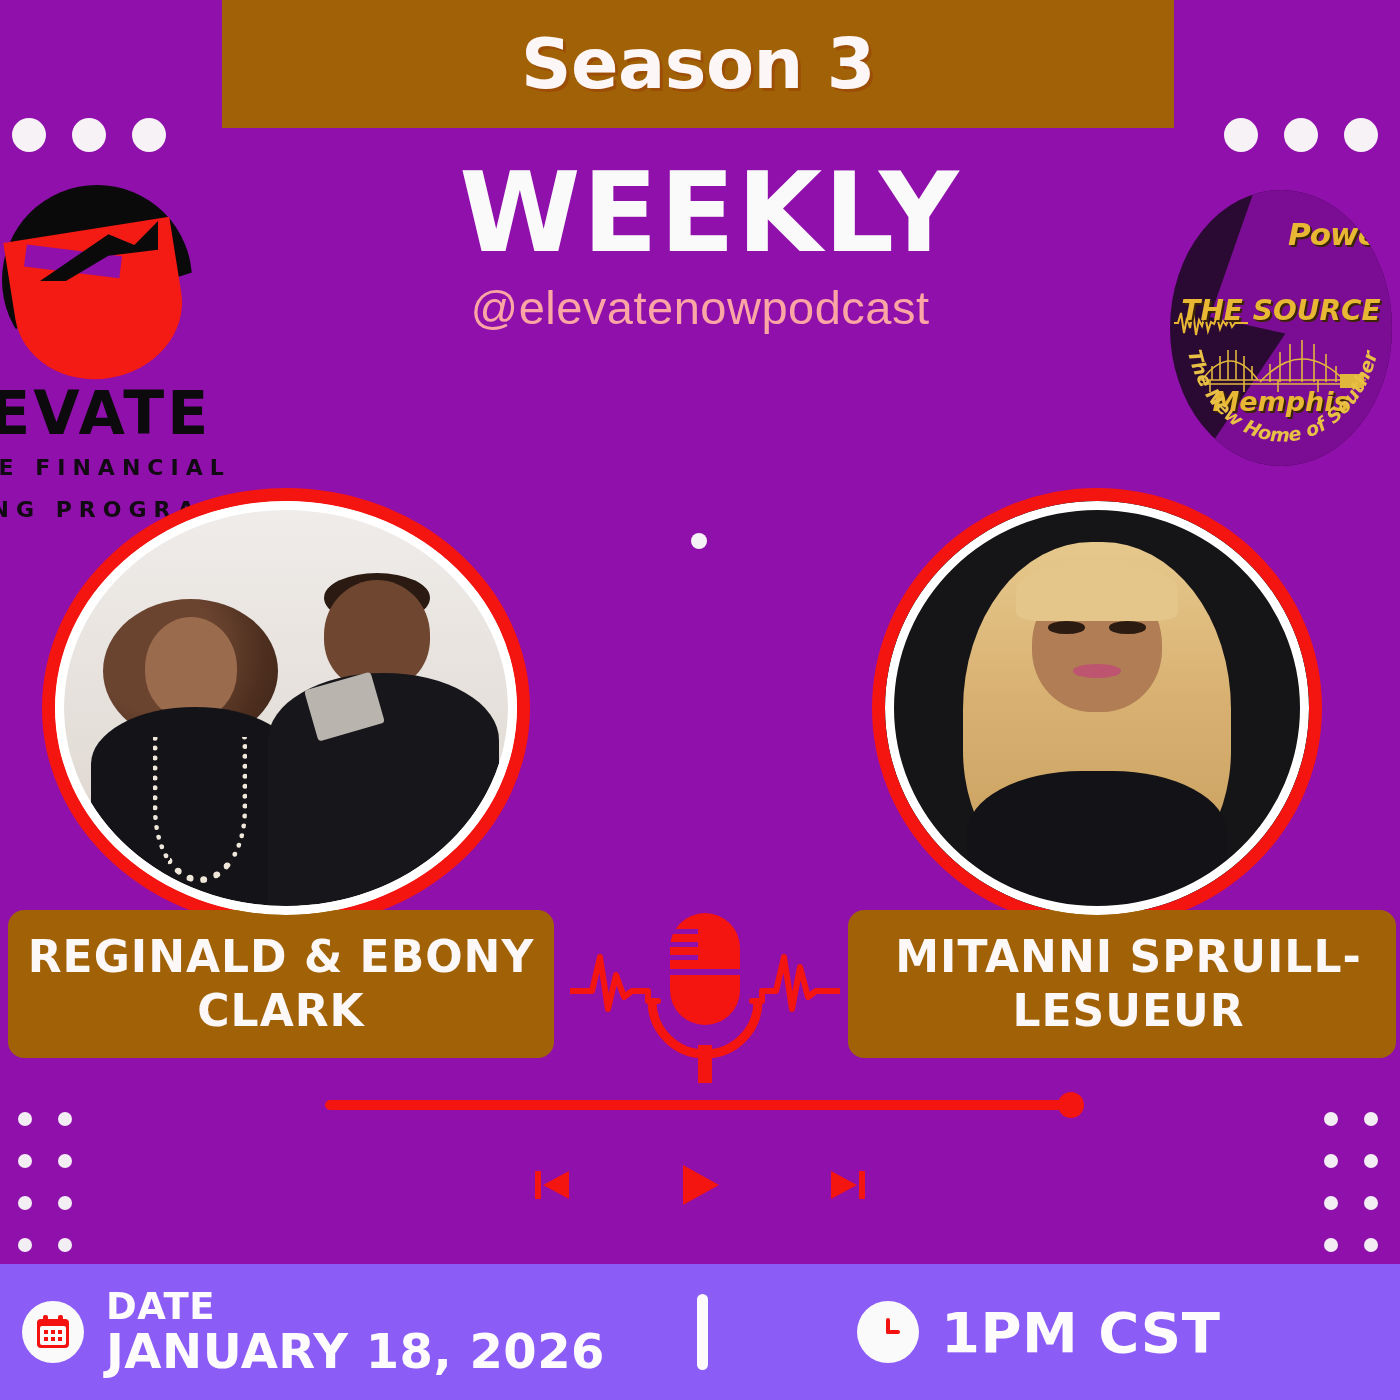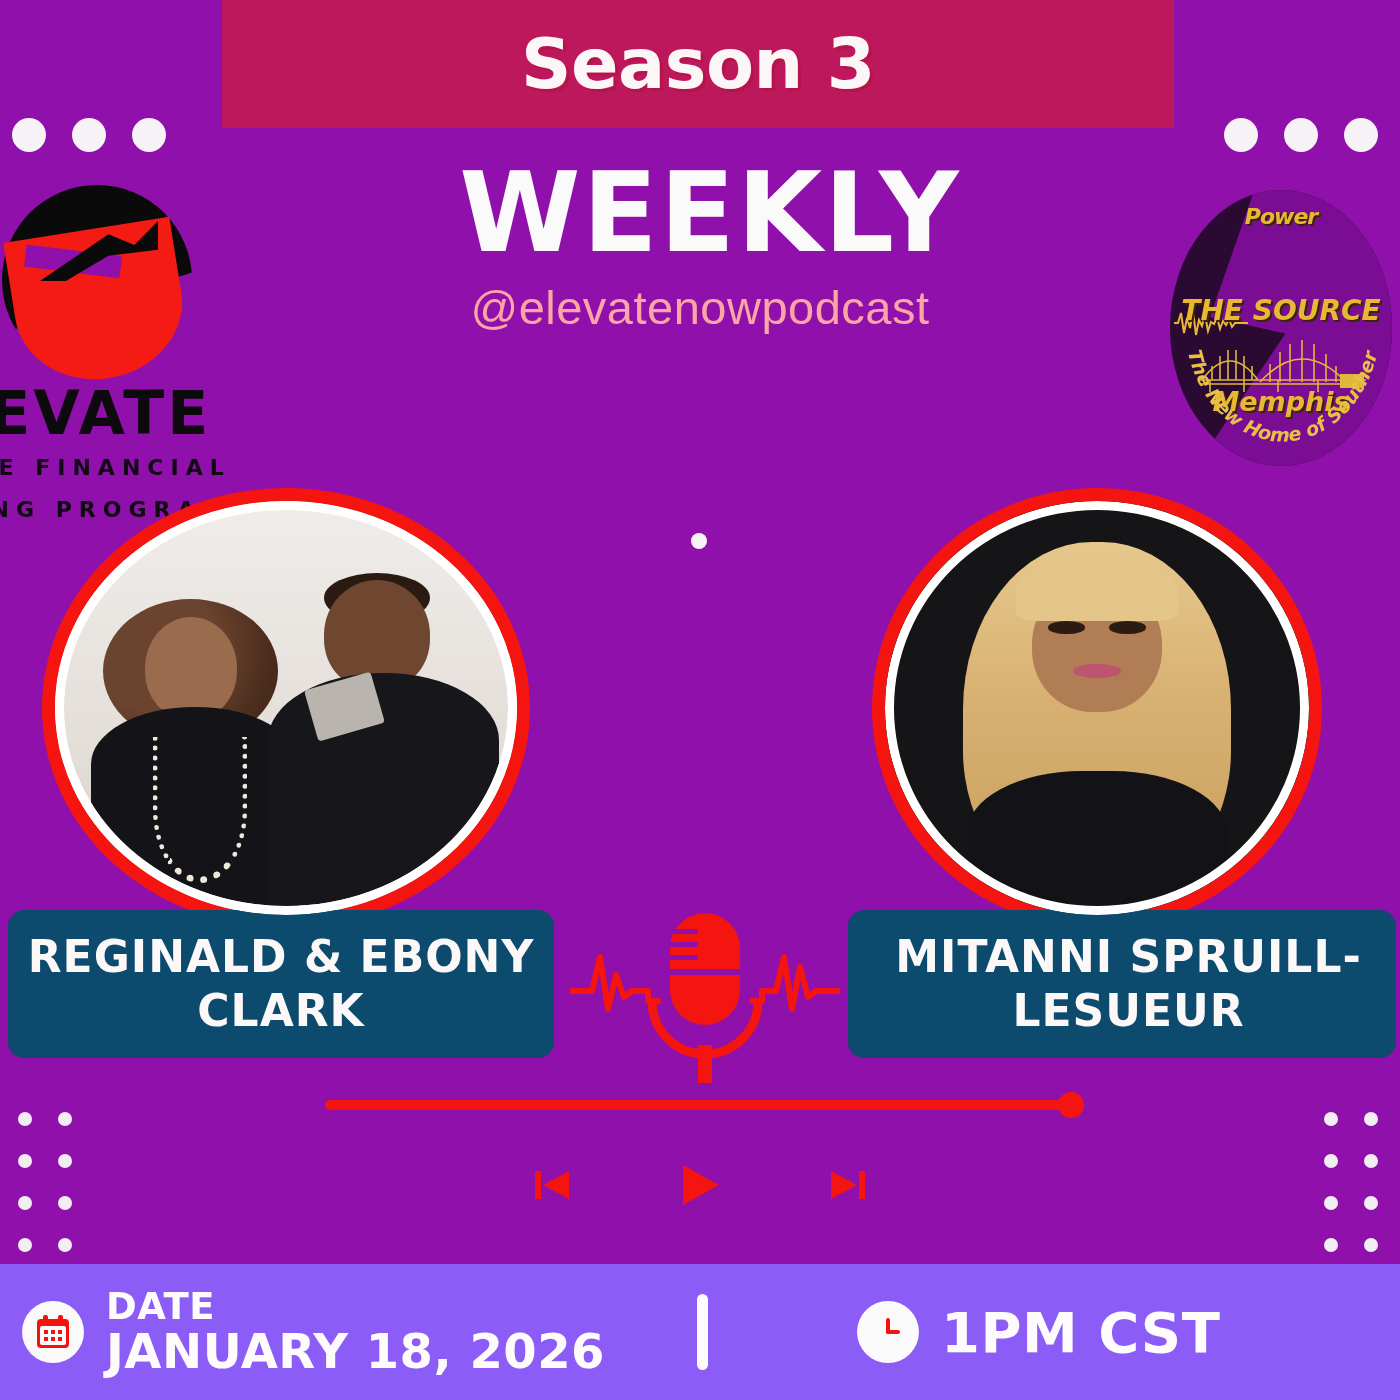"Season 3" .season-banner { background: #be185d -> #a16207 }
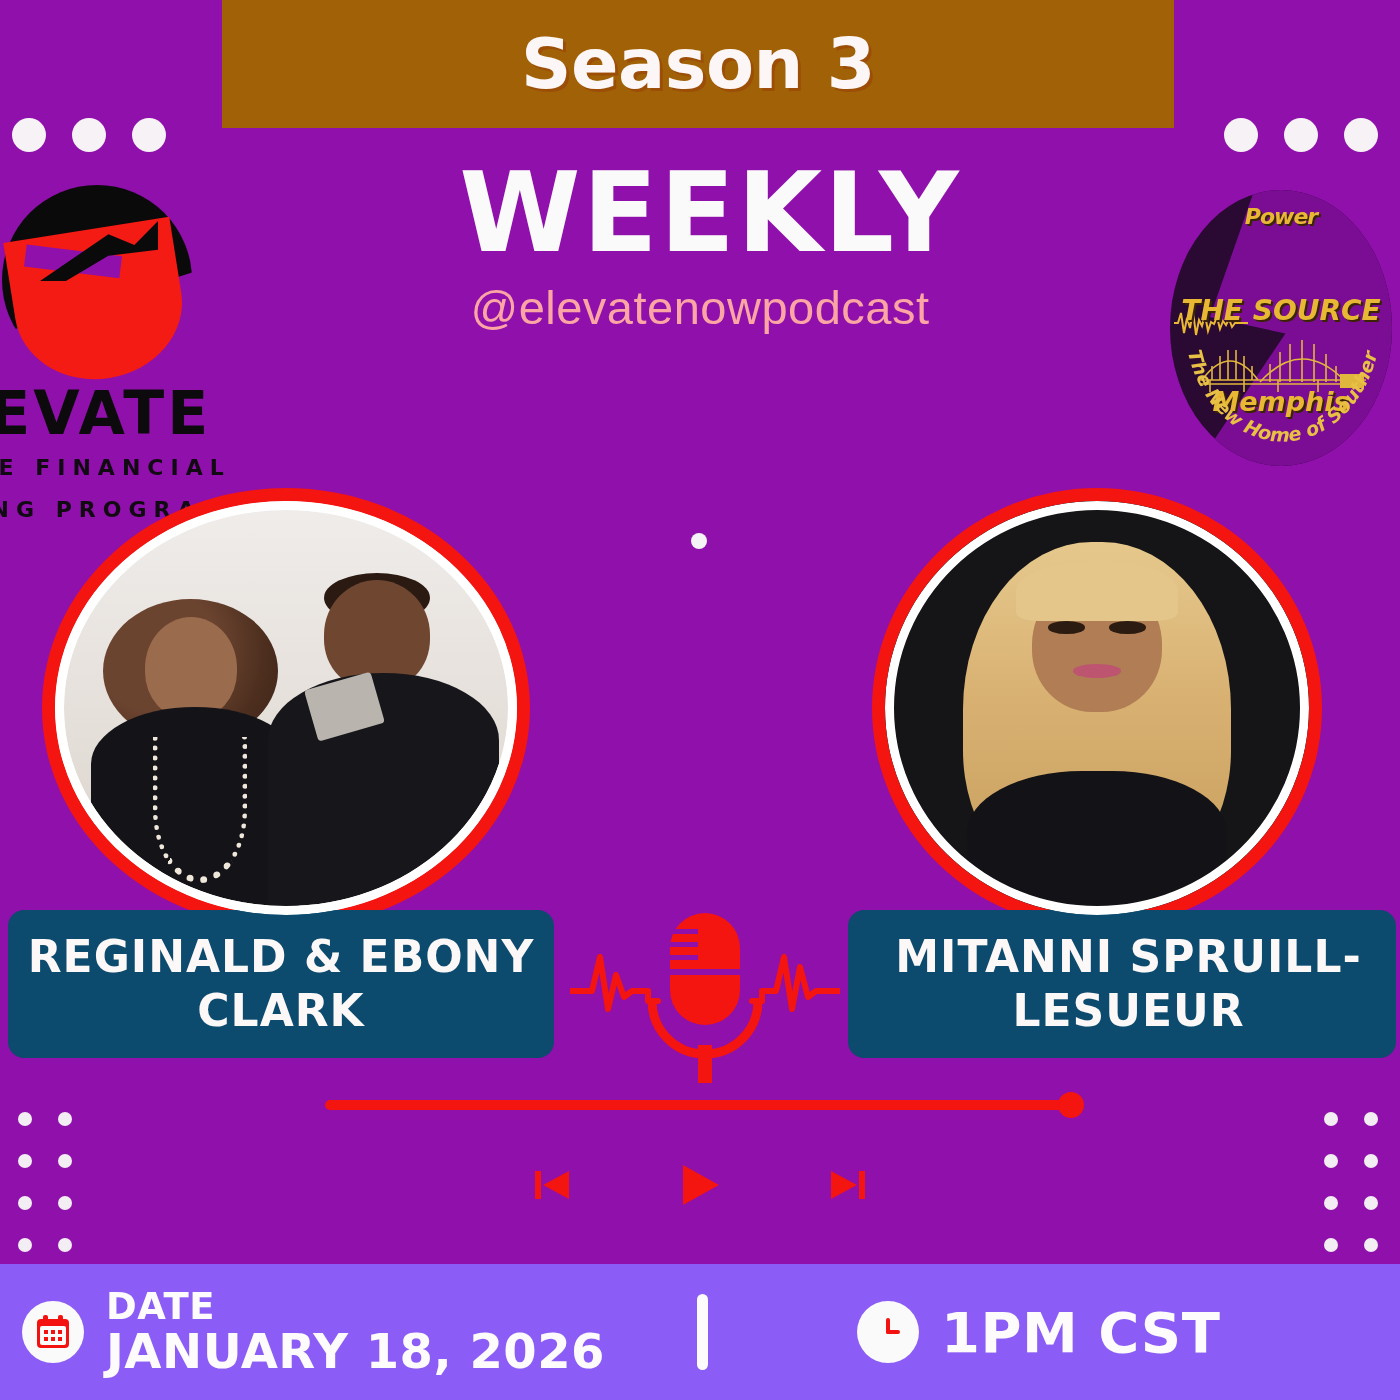"Power" .station-logo .l-power { font-size: 22px -> 31px; text-align: none -> right; top: 14px -> 26px }
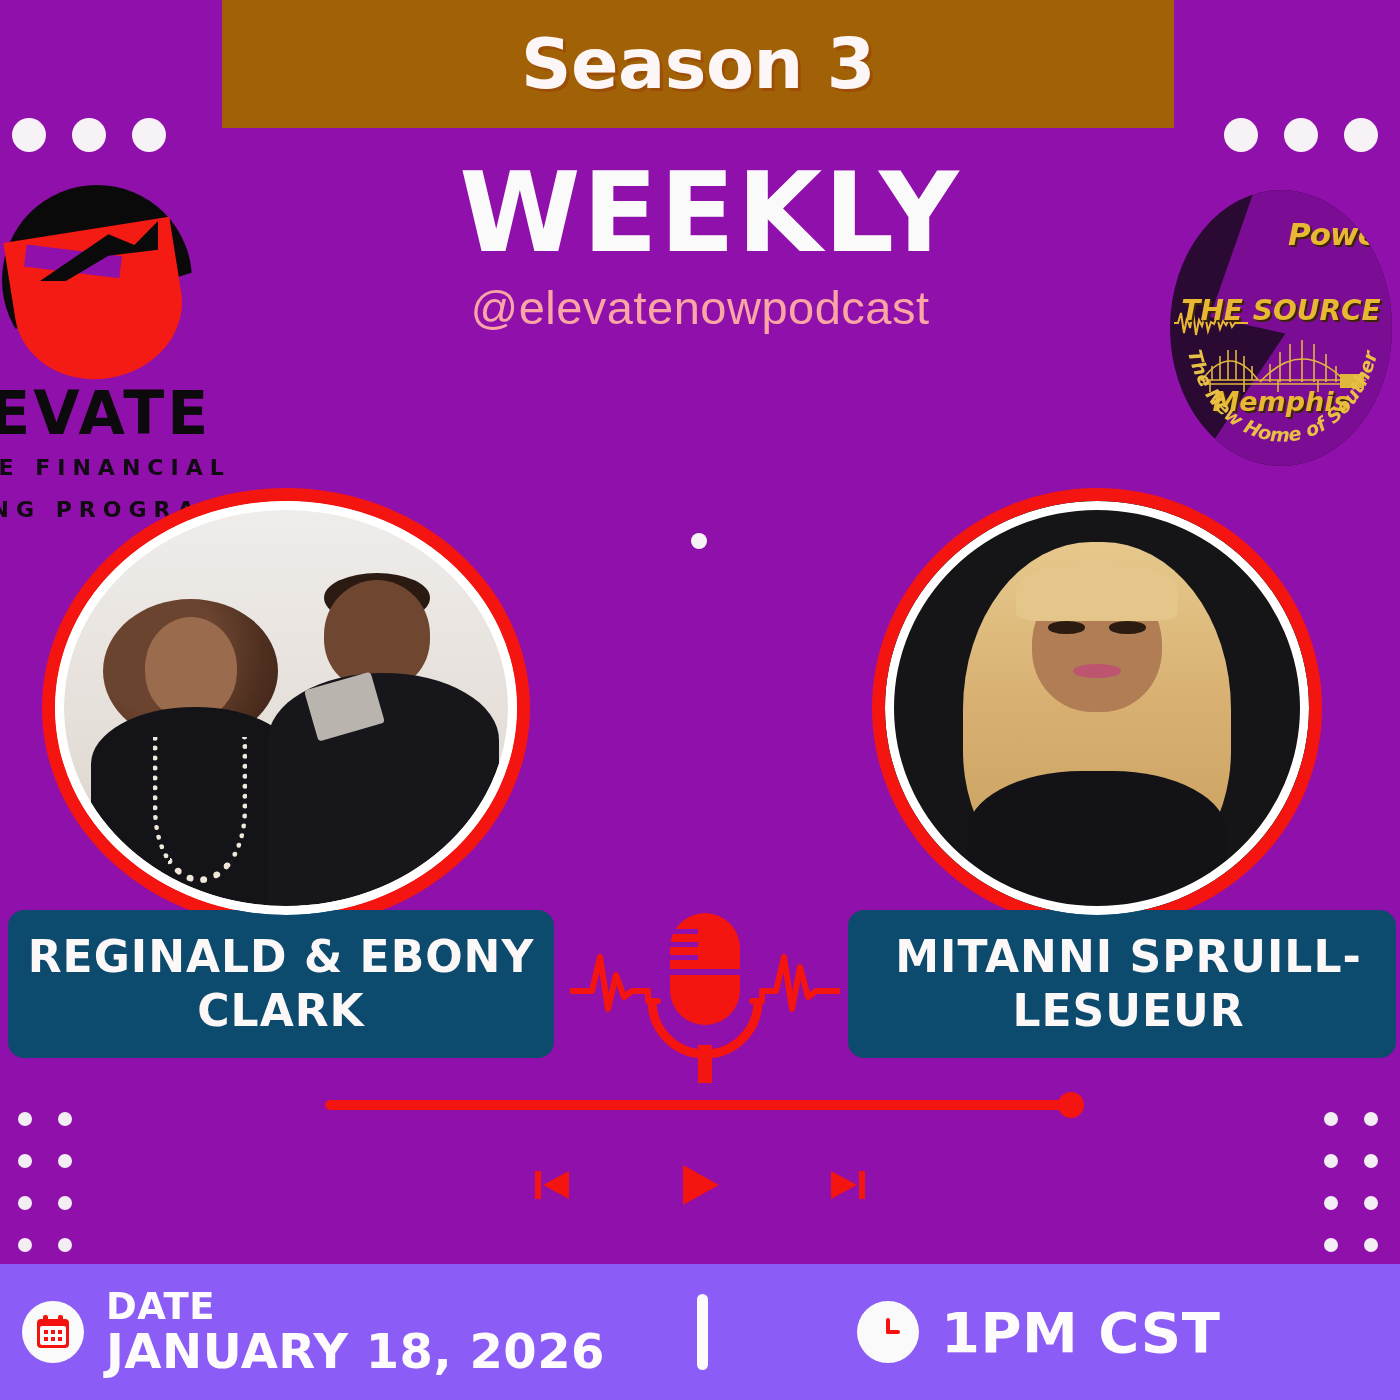"REGINALD & EBONY CLARK" .nameplate { background: #0c4a6e -> #a16207 }
